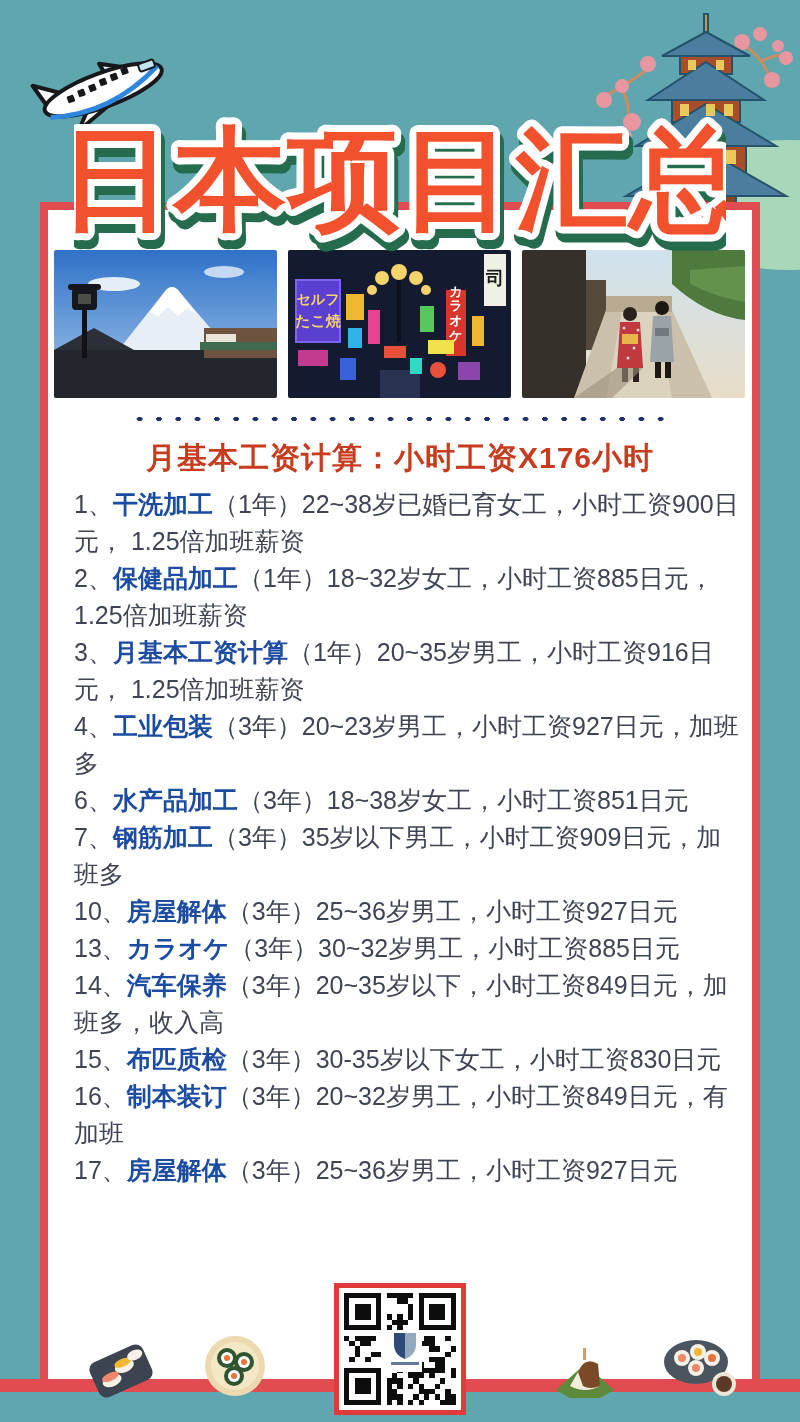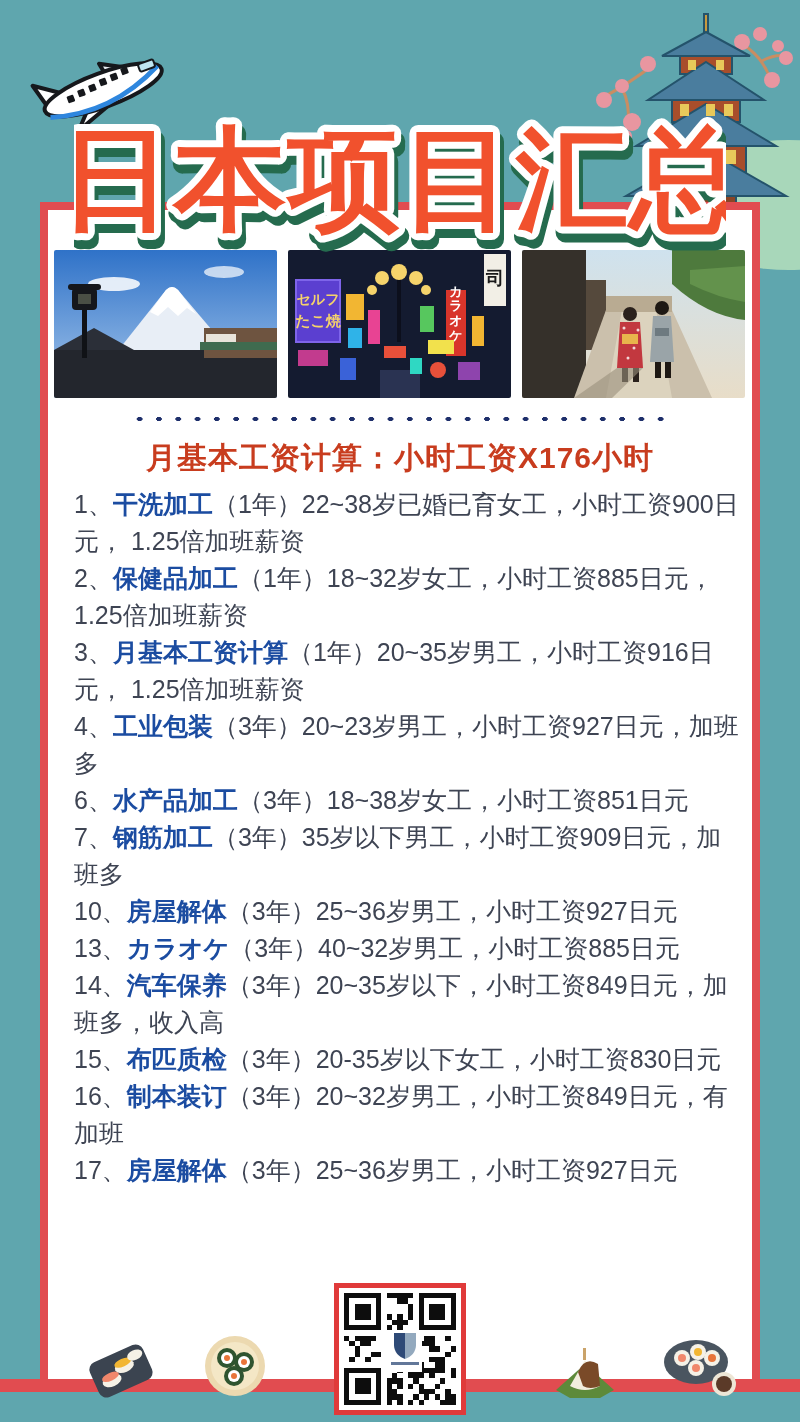"（3年）40~32岁男工，小时工资885日元" span { text: 40 -> 30 }
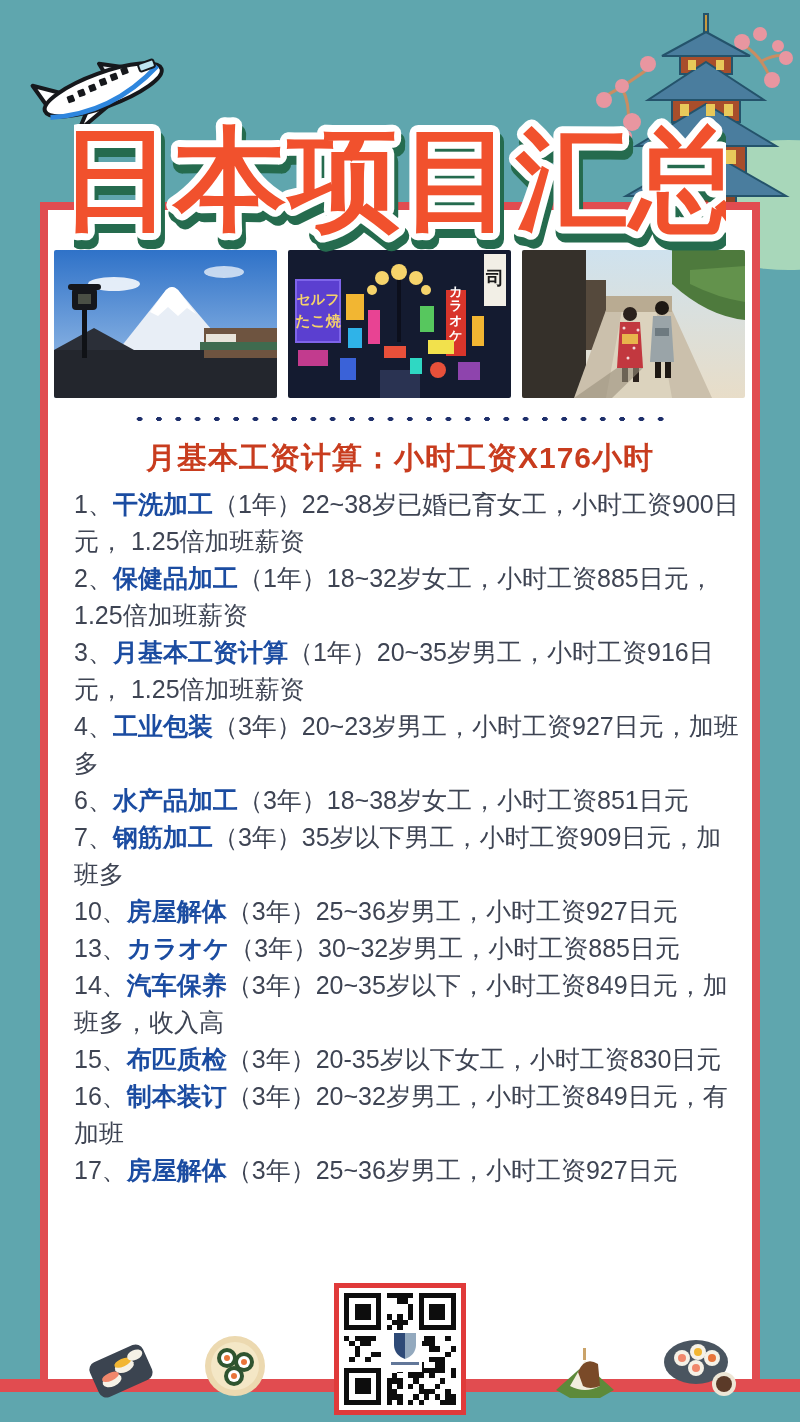"（3年）20-35岁以下女工，小时工资830日元" span { text: 20-35 -> 30-35 }
